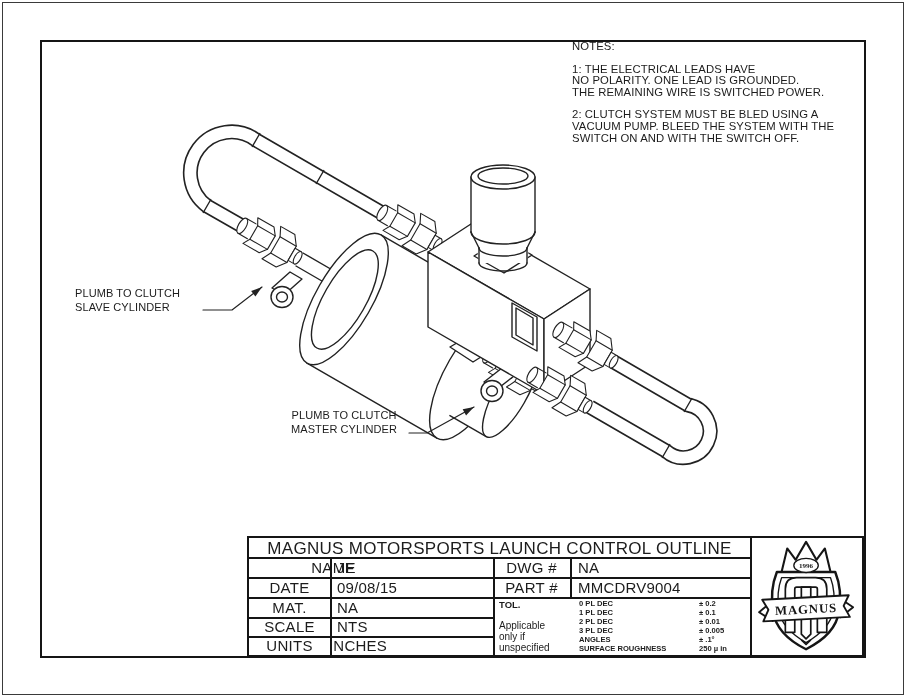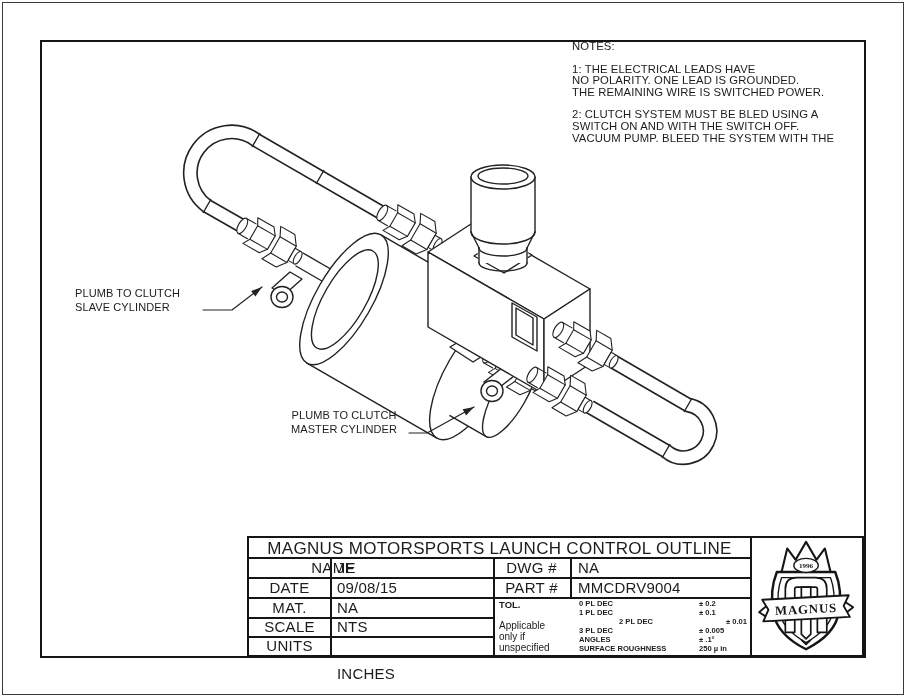"SWITCH ON AND WITH THE" div { order: before "VACUUM PUMP. BLEED THE SYSTEM" -> after "VACUUM PUMP. BLEED THE SYSTEM" }
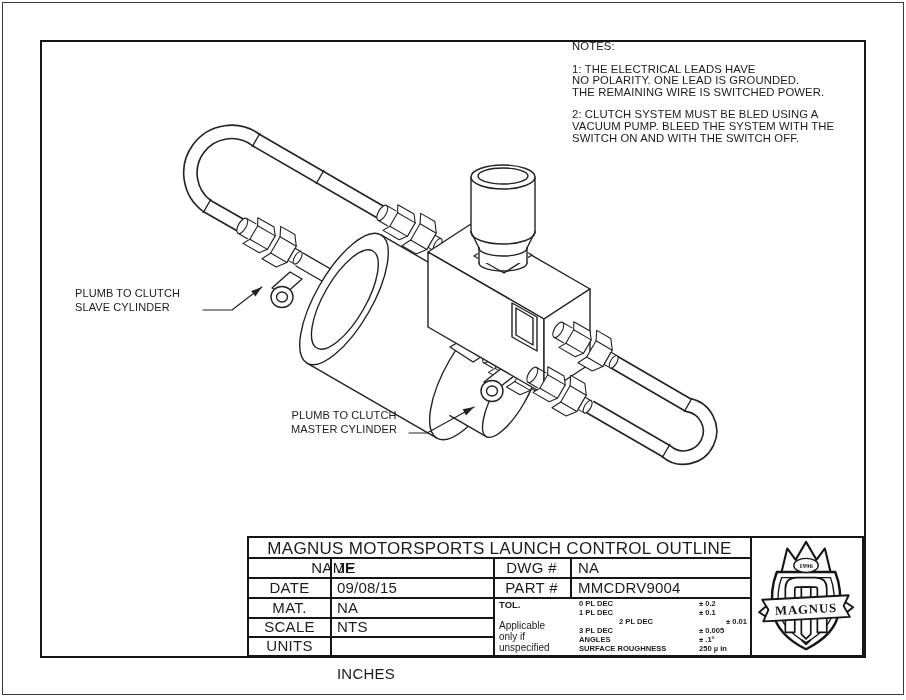"2 PL DEC" div.tol-small { margin-left: 40px -> none }
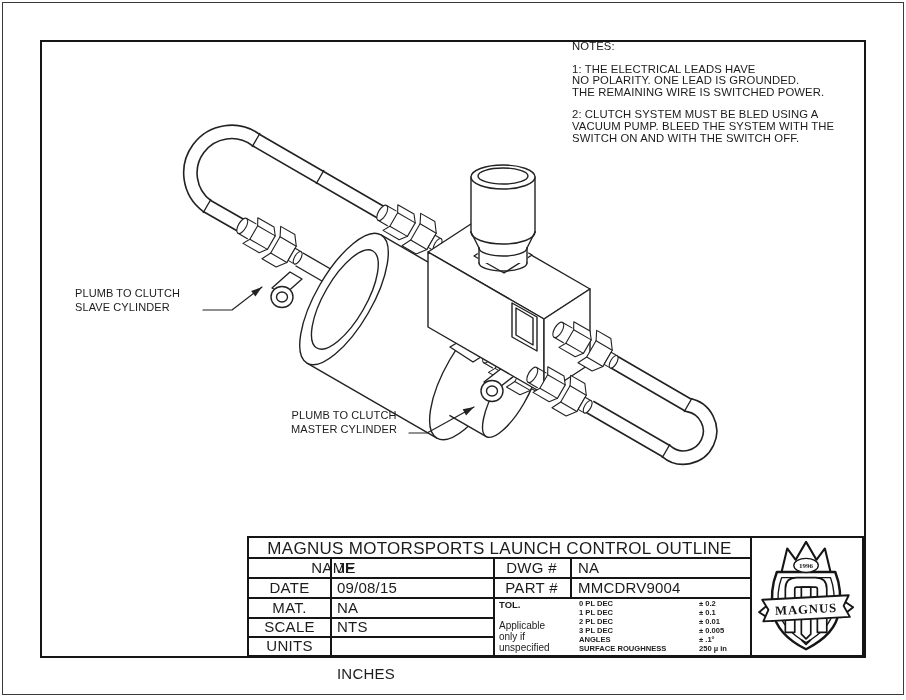"INCHES" div.cellt { left: 88px -> 80px; margin-top: 28px -> none }
